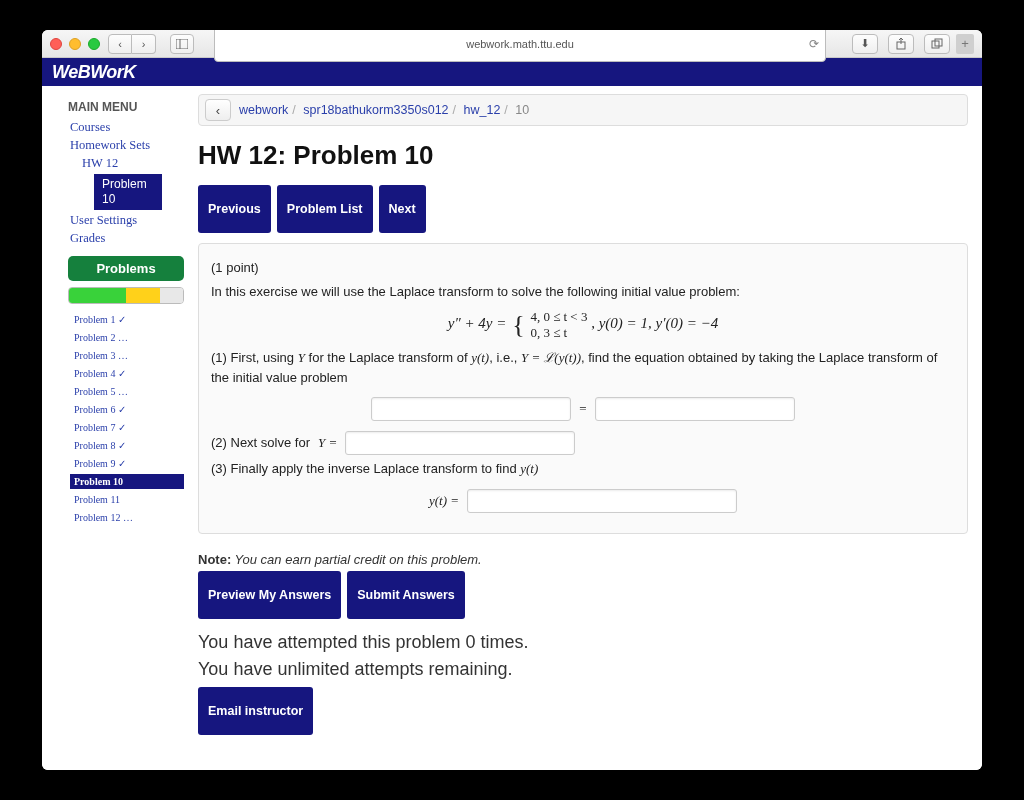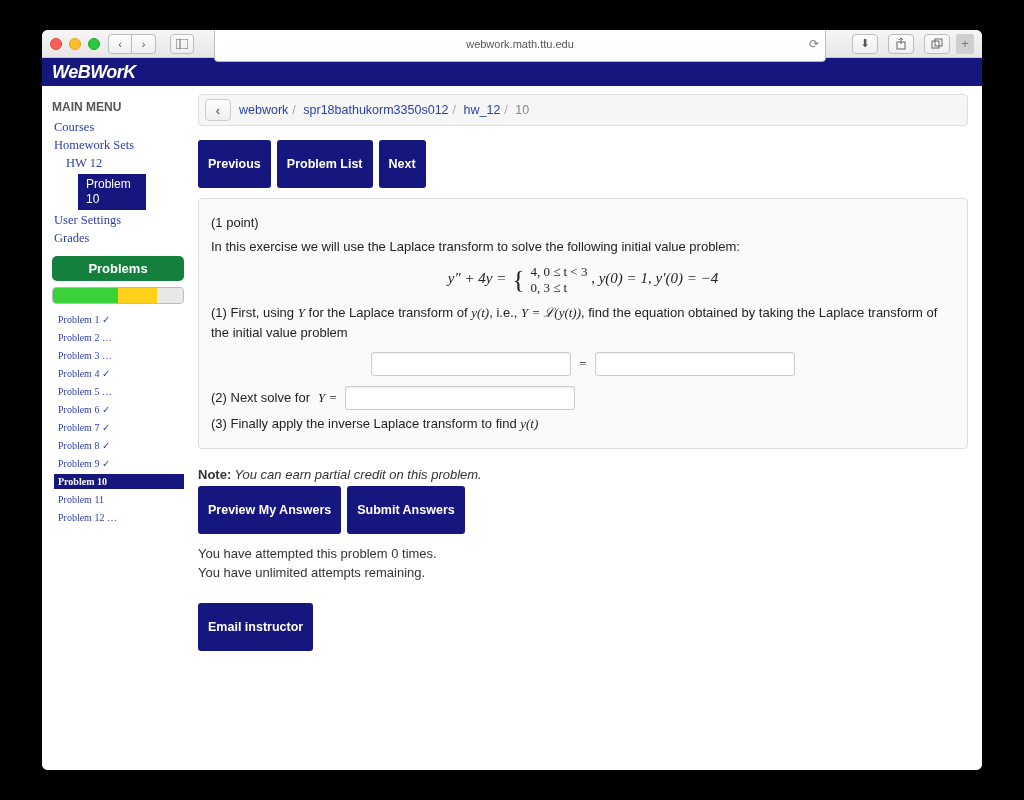"MAIN MENU" .sb { padding: 8px 8px 20px 10px -> 8px 8px 20px 26px }
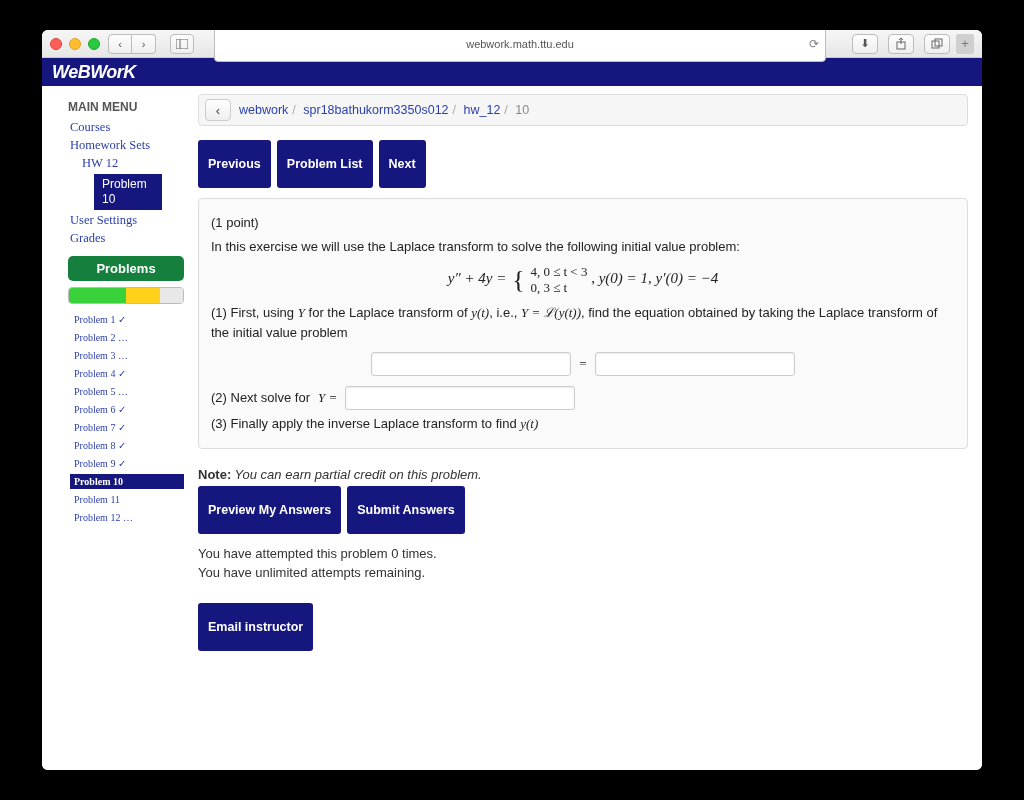"HW 12: Problem 10" h1.page-title { html: none -> <h1>HW 12: Problem 10</h1> }
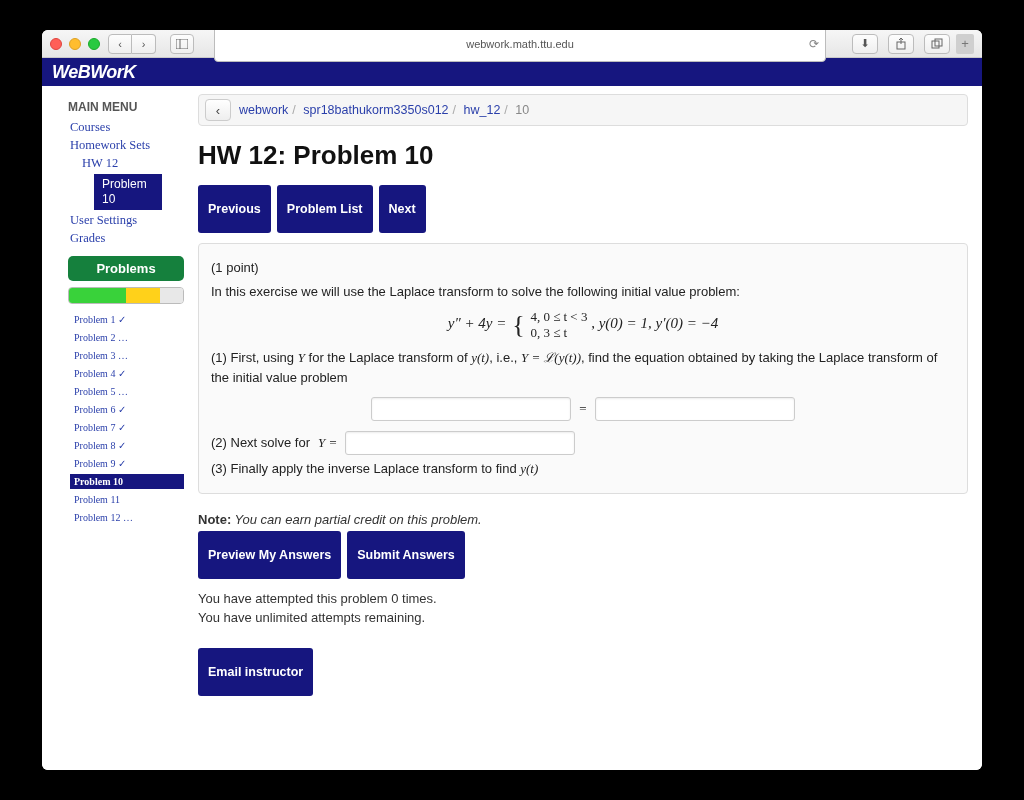"y(t) =" div.eqline { html: none -> <div> <span>y(t) =</span> <input> </div> }
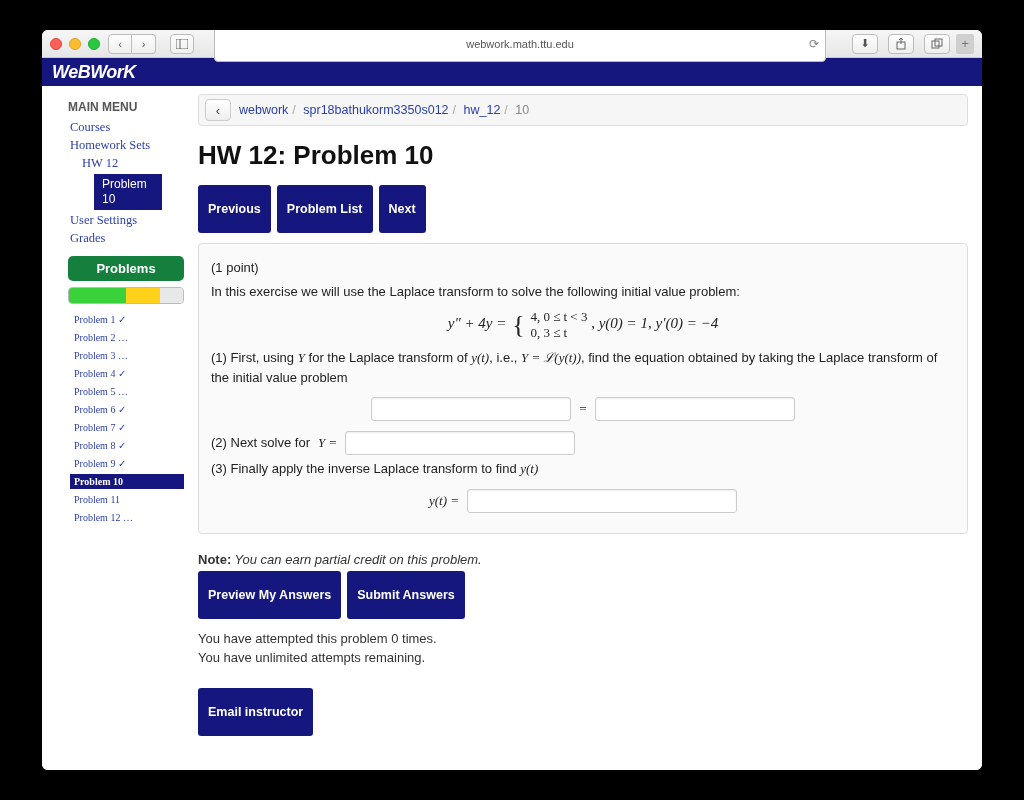"You have attempted this problem" .attempts { font-size: 13px -> 18px; margin: 10px 0 20px -> 10px 0 4px }
